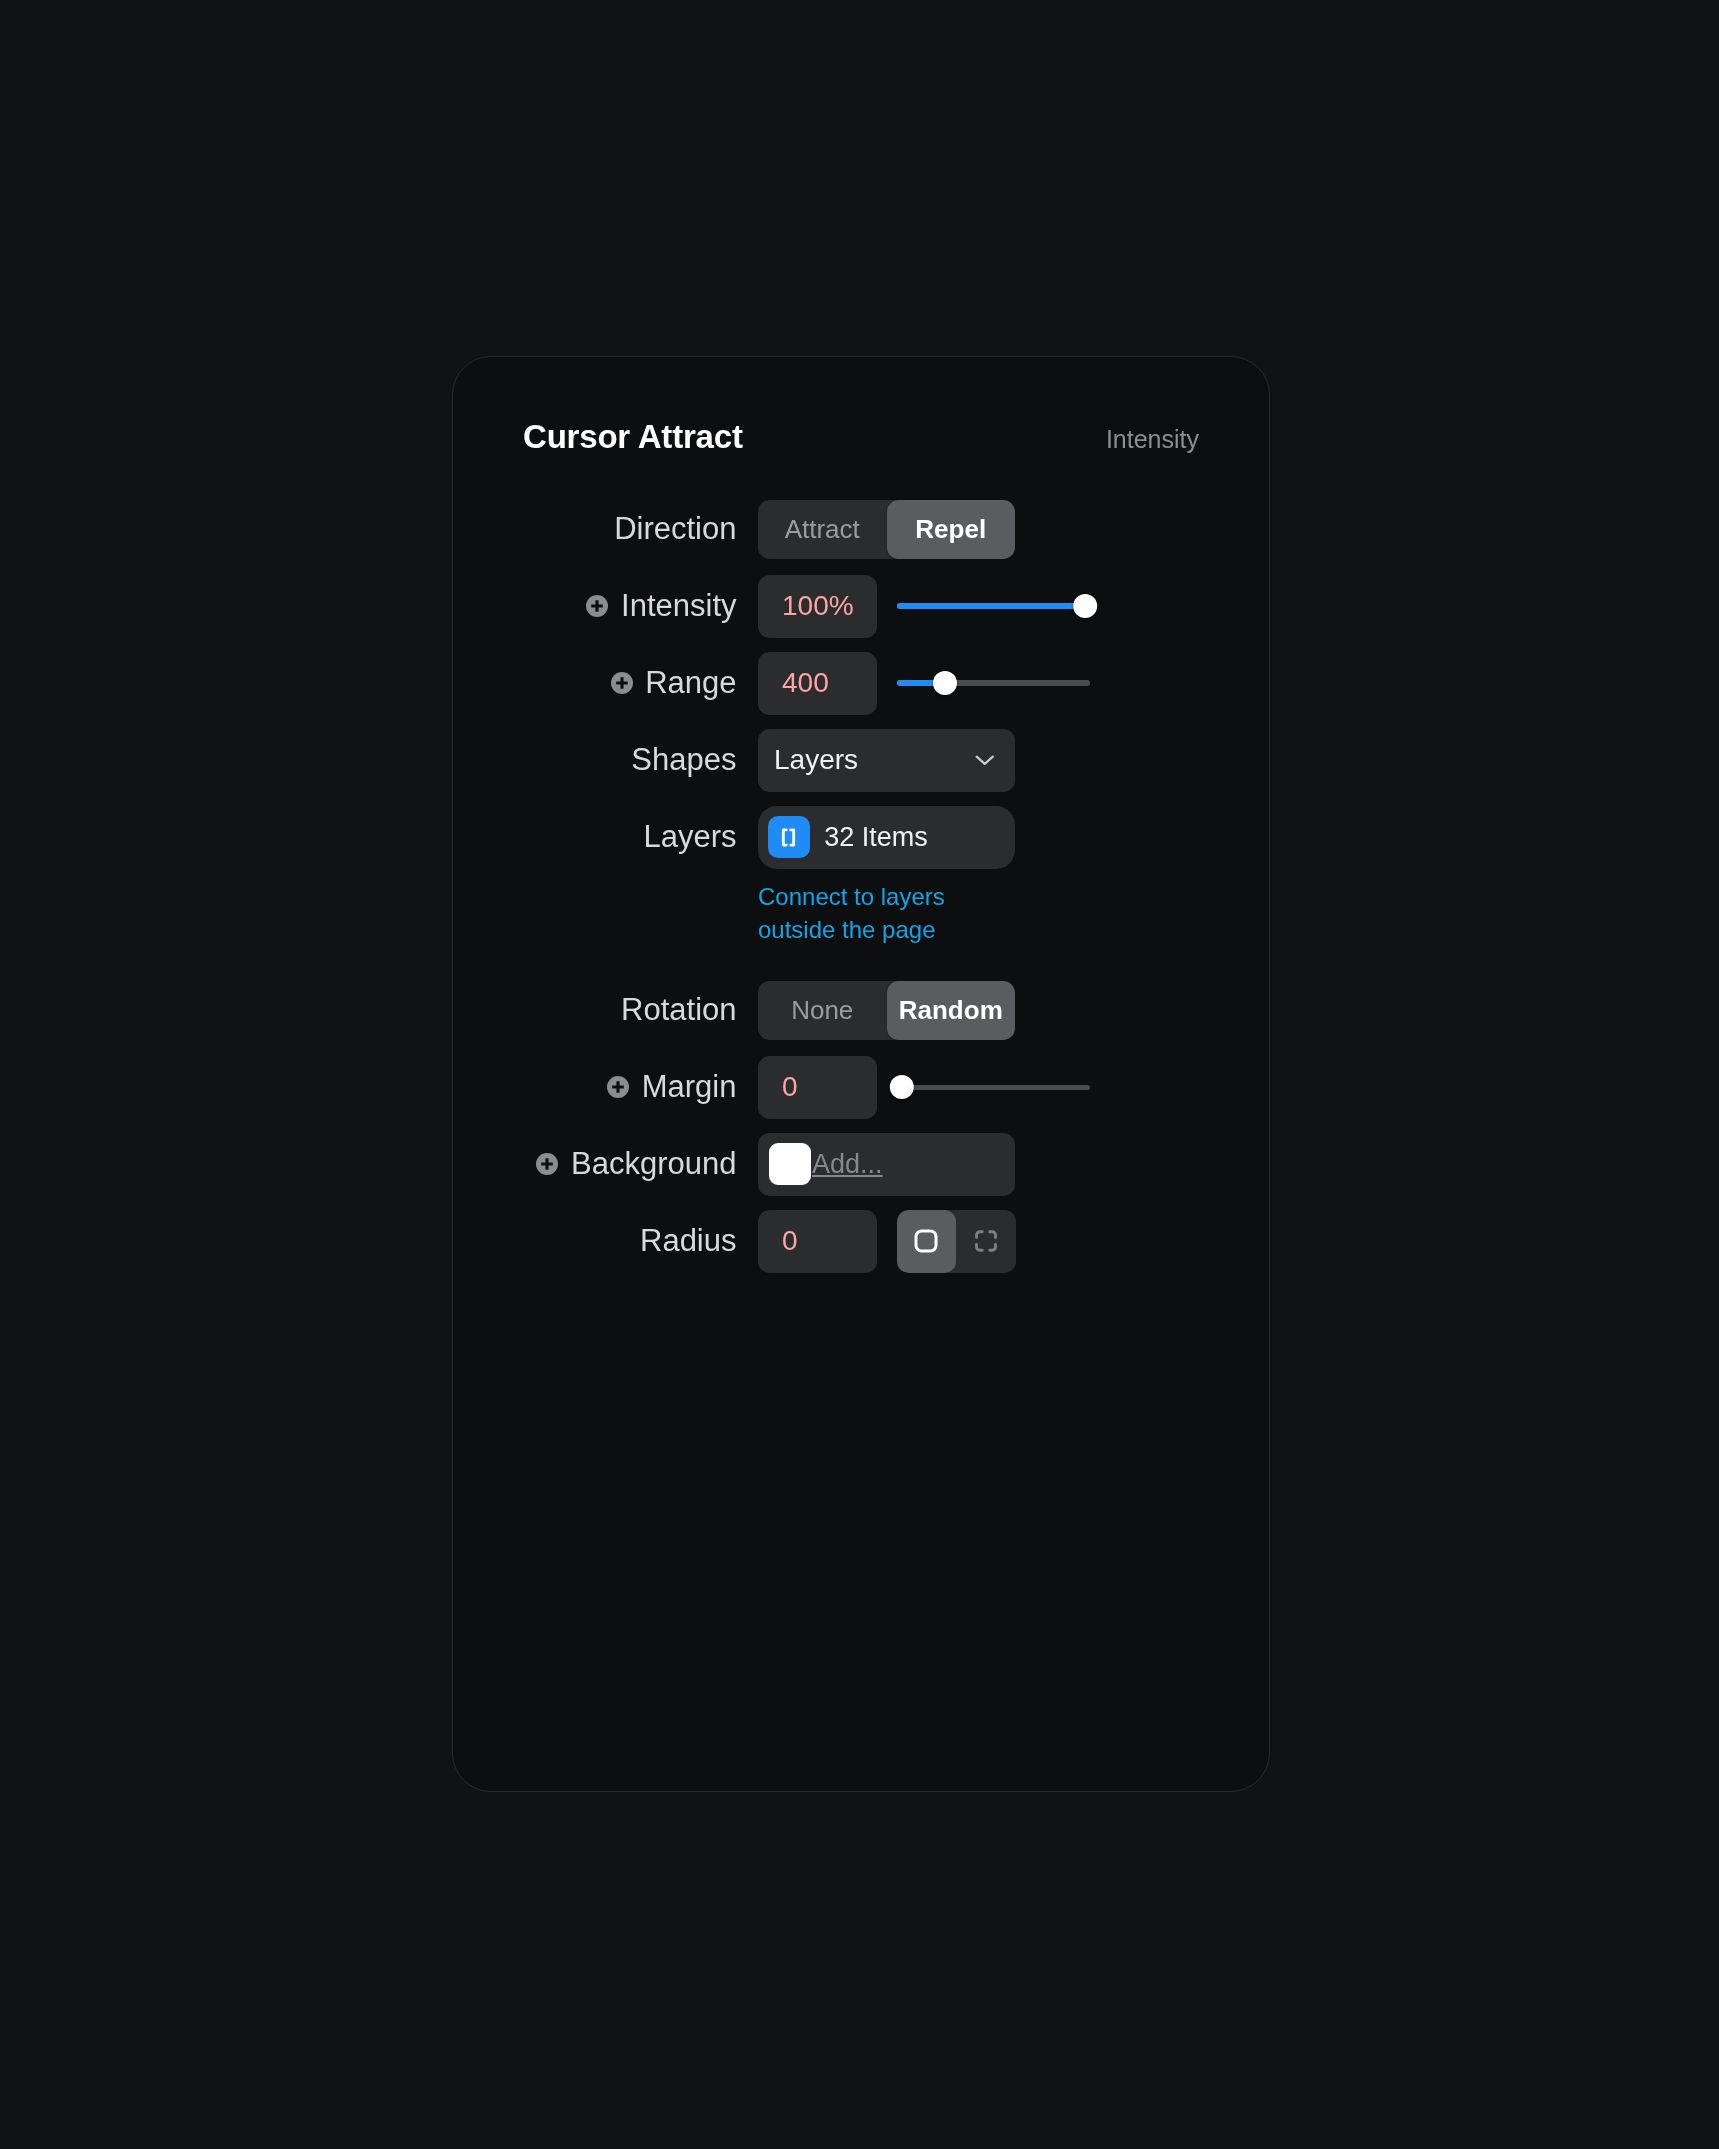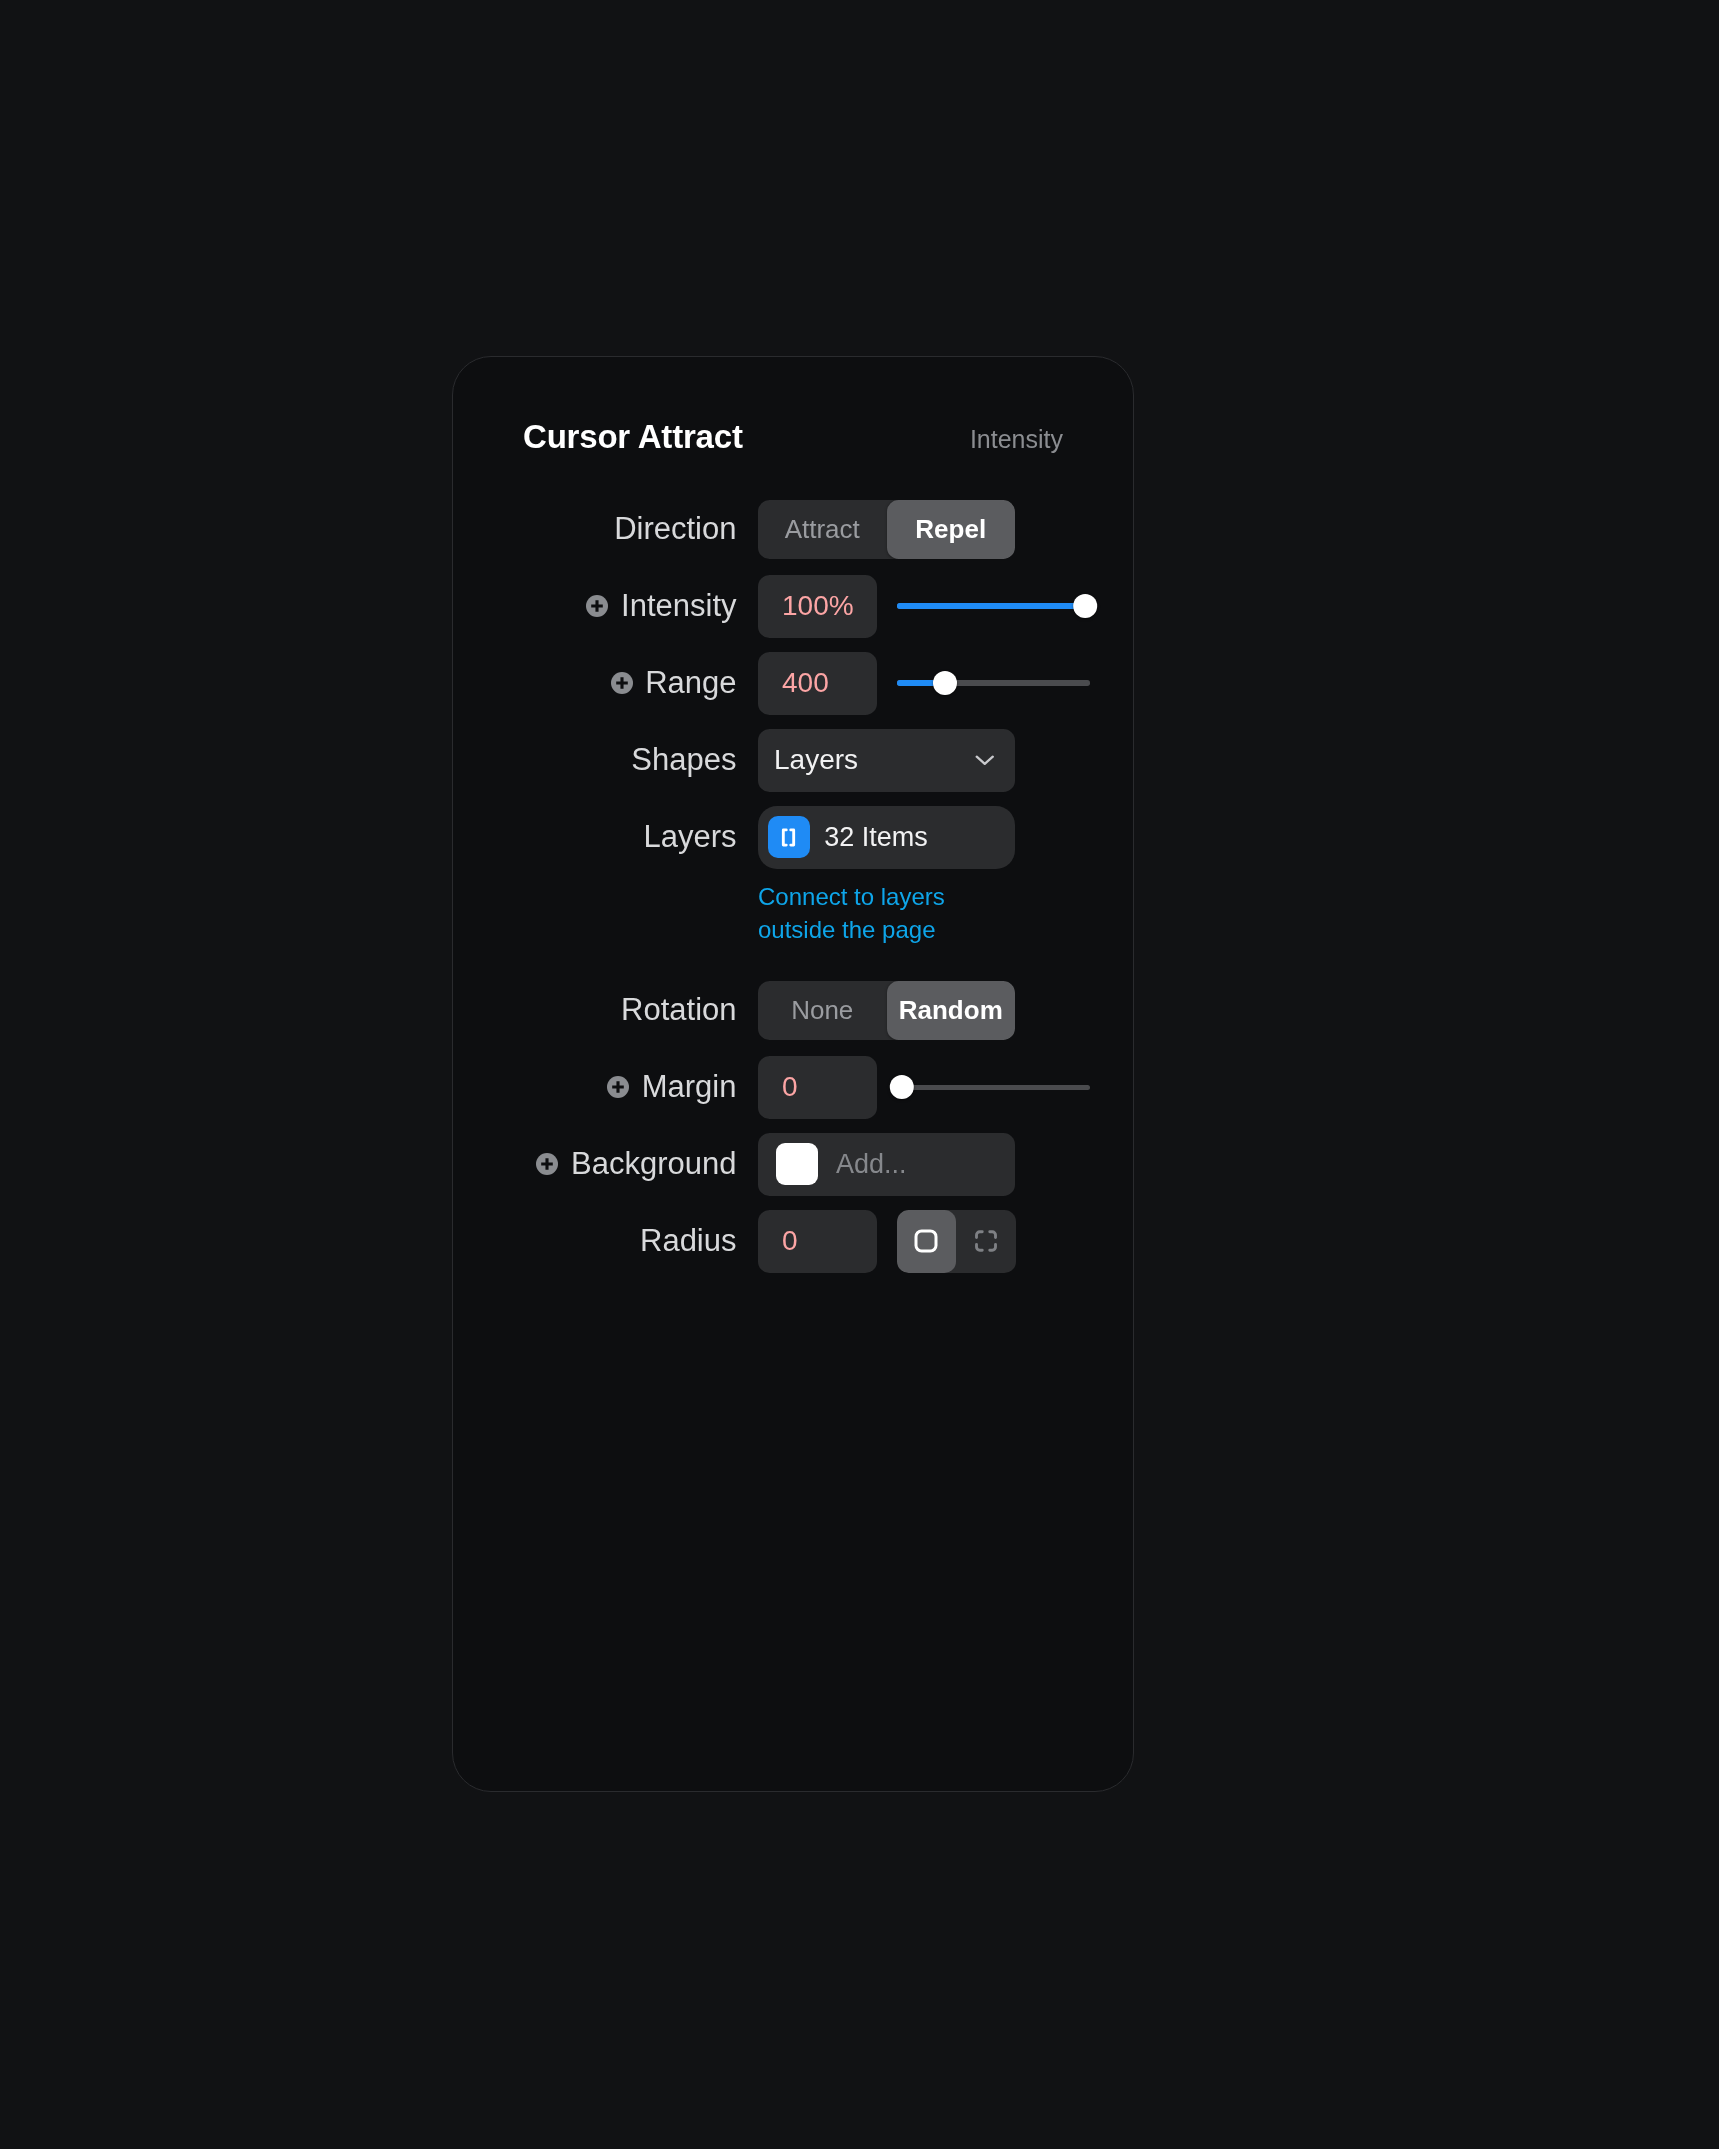"Cursor Attract" .panel { width: 682px -> 818px }
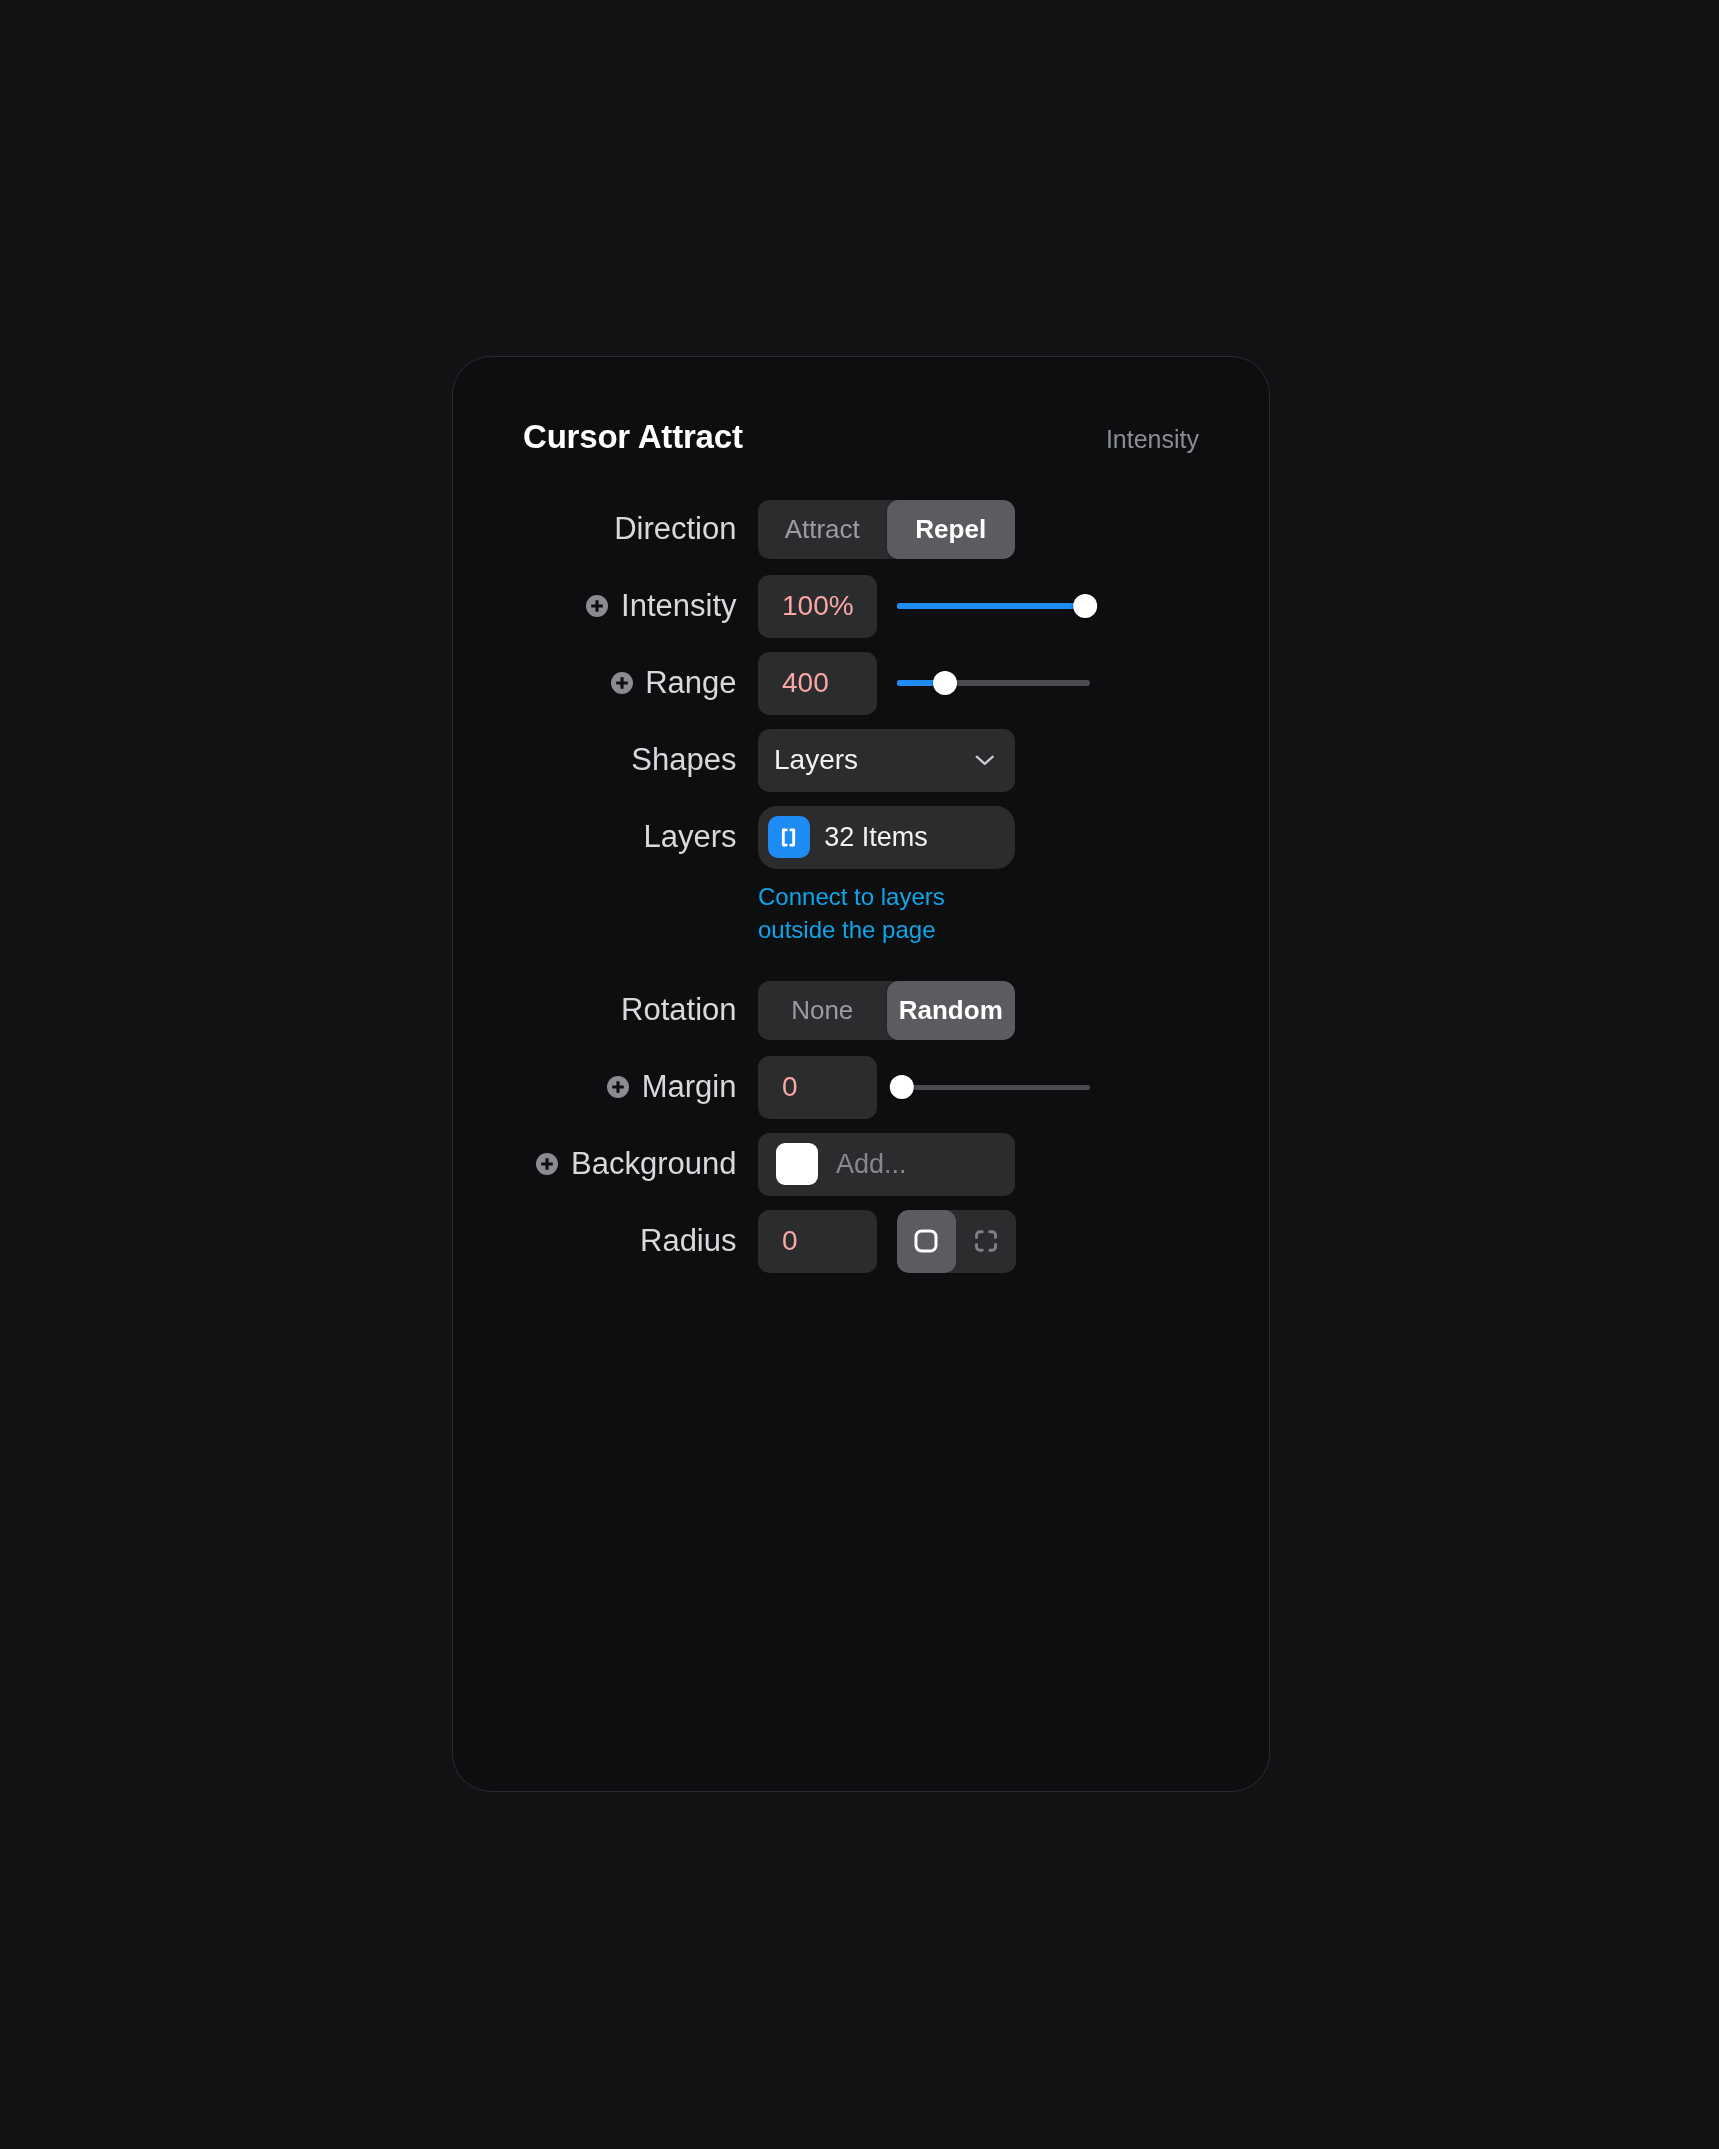"Add..." .bg-picker { gap: 18px -> 1px; padding-left: 18px -> 11px; text-decoration: none -> underline }
